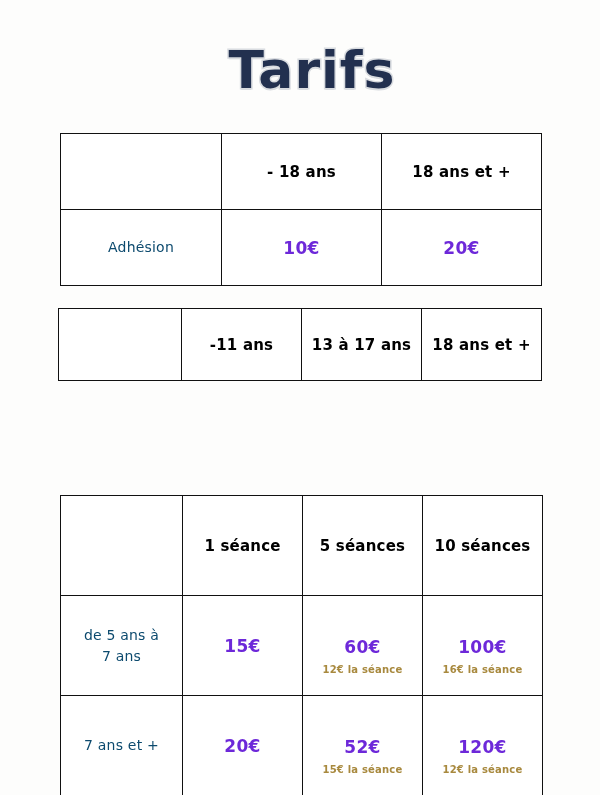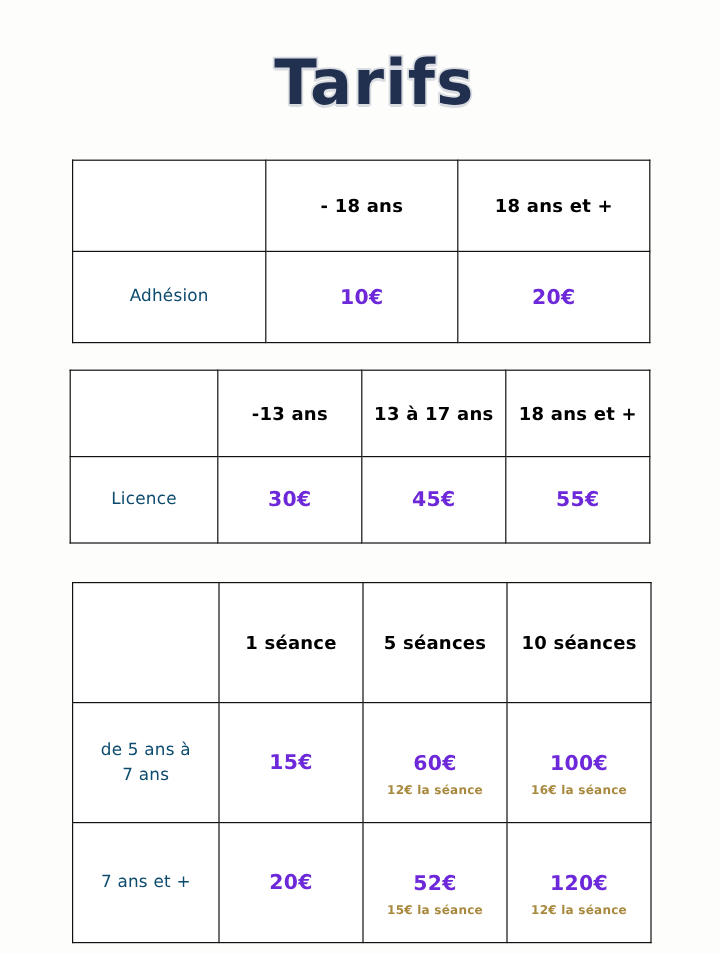"-13 ans" td.c-col { text: -13 -> -11 }
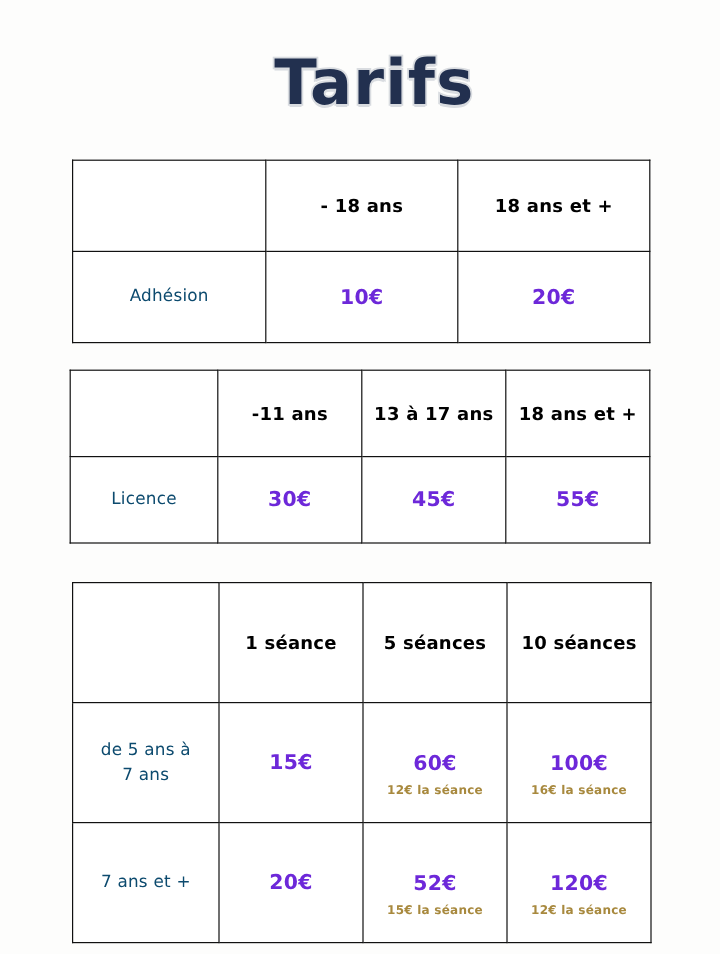"Licence" tr.r-body { html: <tr> <td>Licence</td> <td>30€</td> <td>45€</td> <td>55€</td> </tr> -> none }
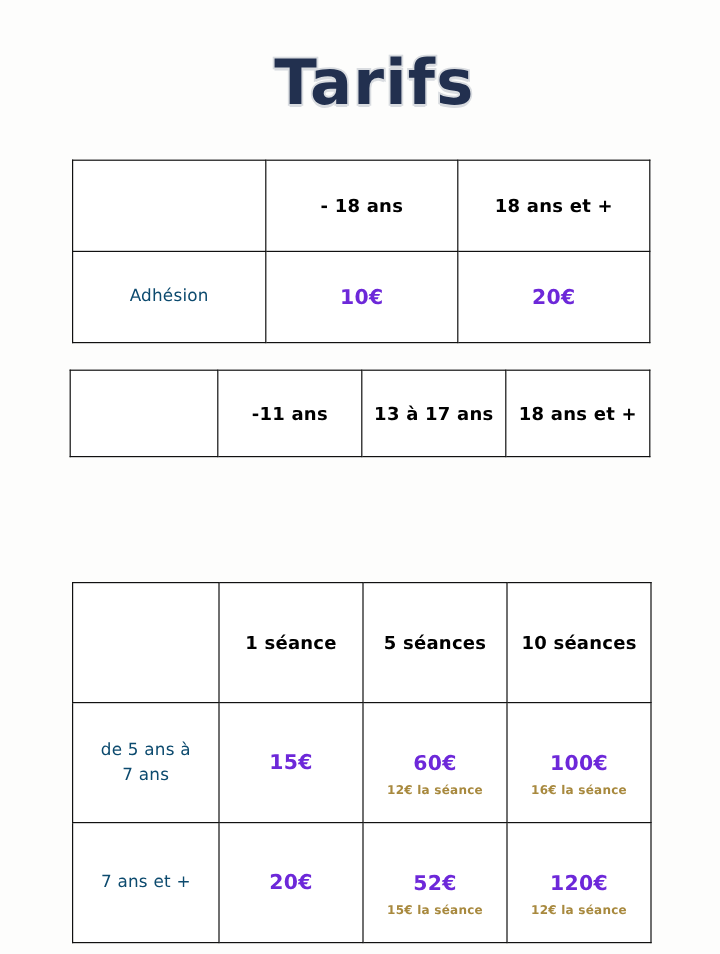"1 séance" #table-seances { top: 485px -> 495px }
